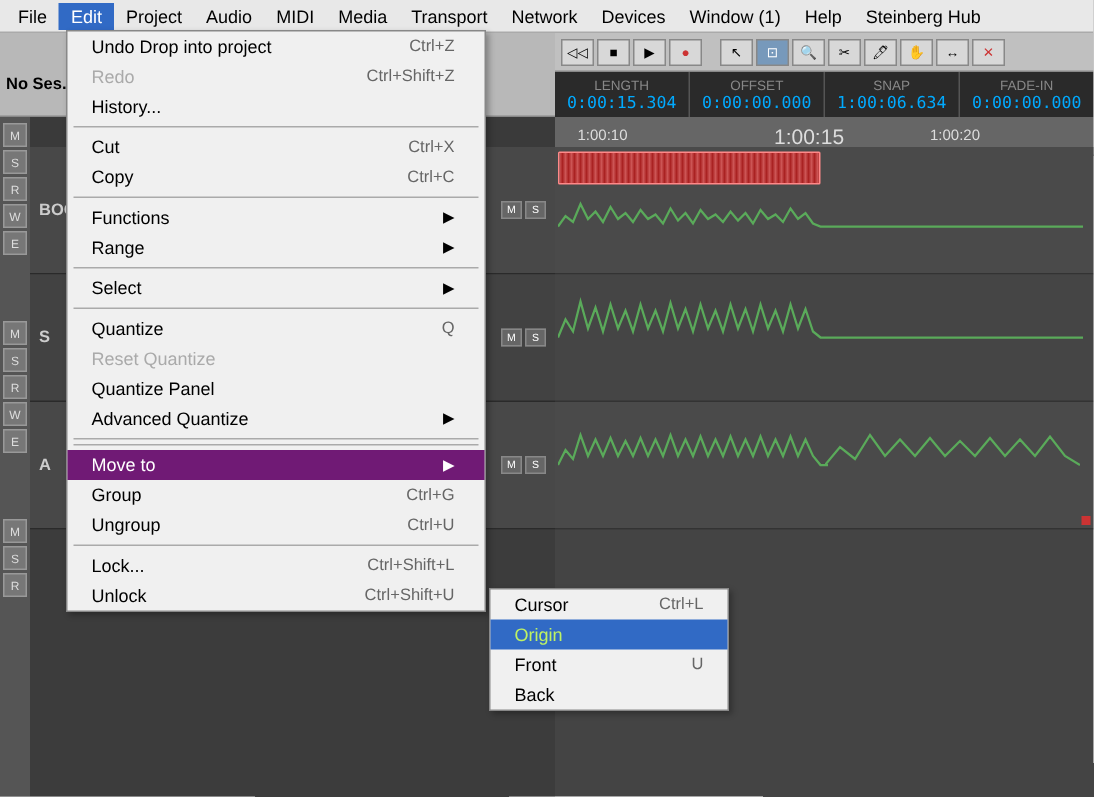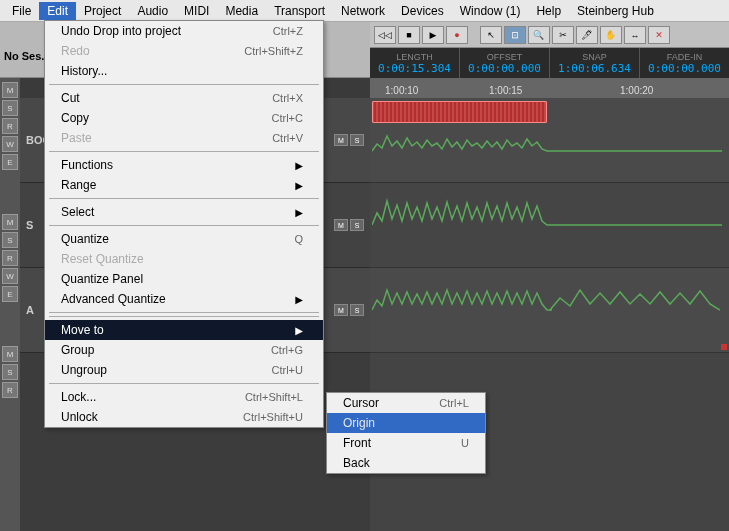"1:00:15" span { font-size: 10px -> 14px; left: 119px -> 146px }
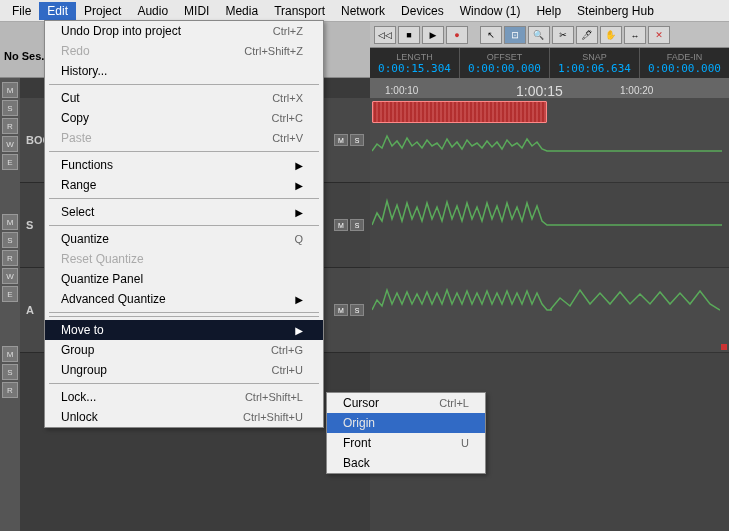"Paste" div.menu-item { html: <div> <span>Paste</span> <span>Ctrl+V</span> </div> -> none }
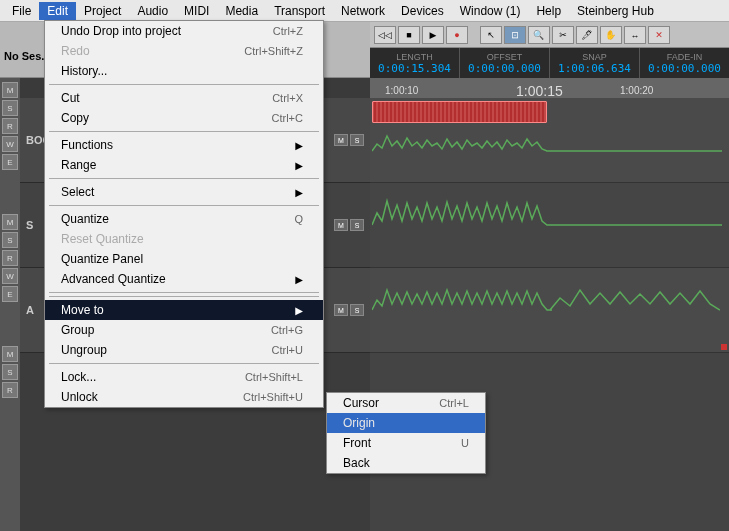"Move to" .menu-item:hover, .menu-item.highlighted { background: #0f172a -> #701a75 }
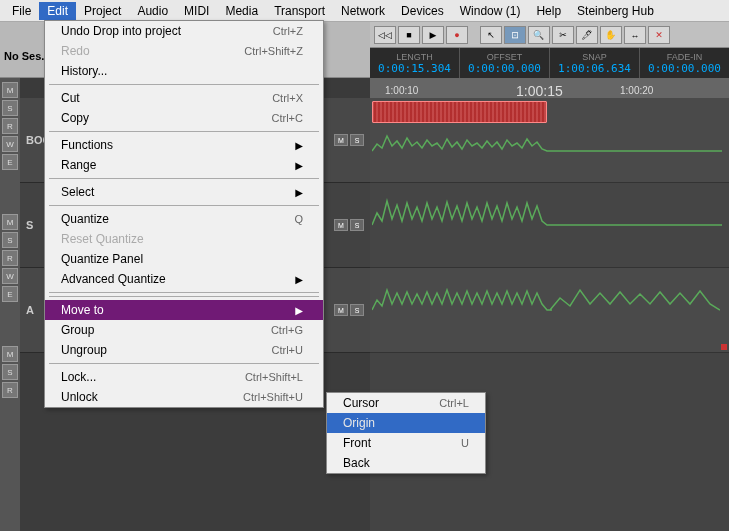"Origin" .submenu-item:hover, .submenu-item.highlighted { color: #e5e5e5 -> #bef264 }
